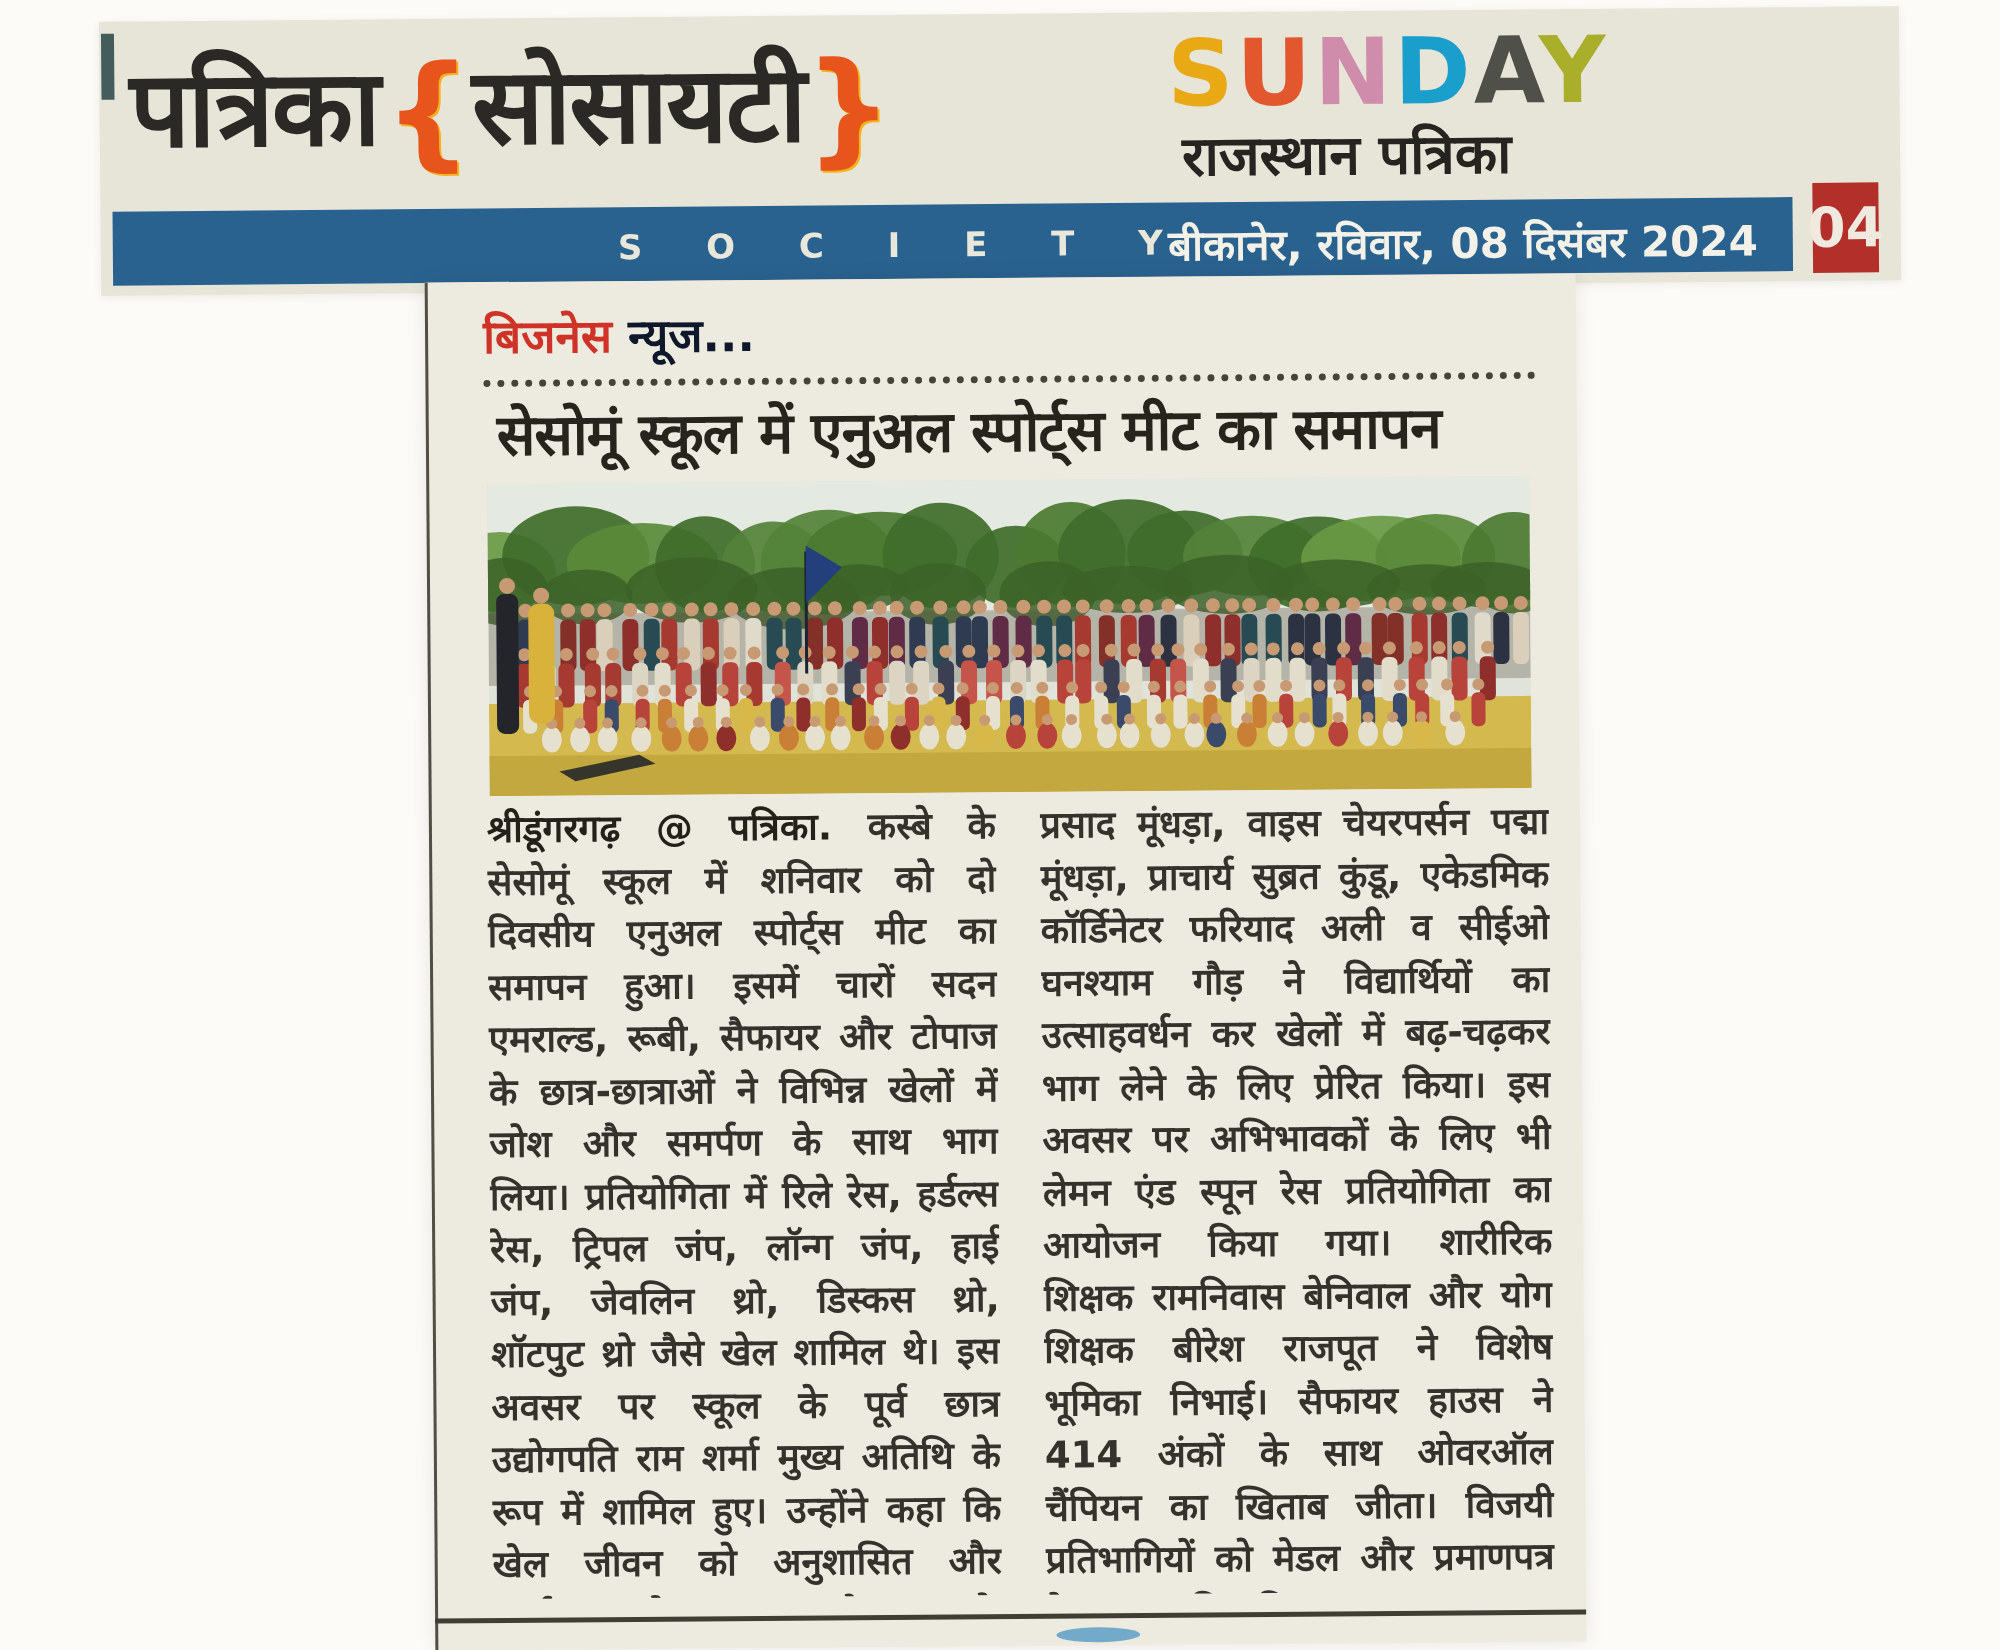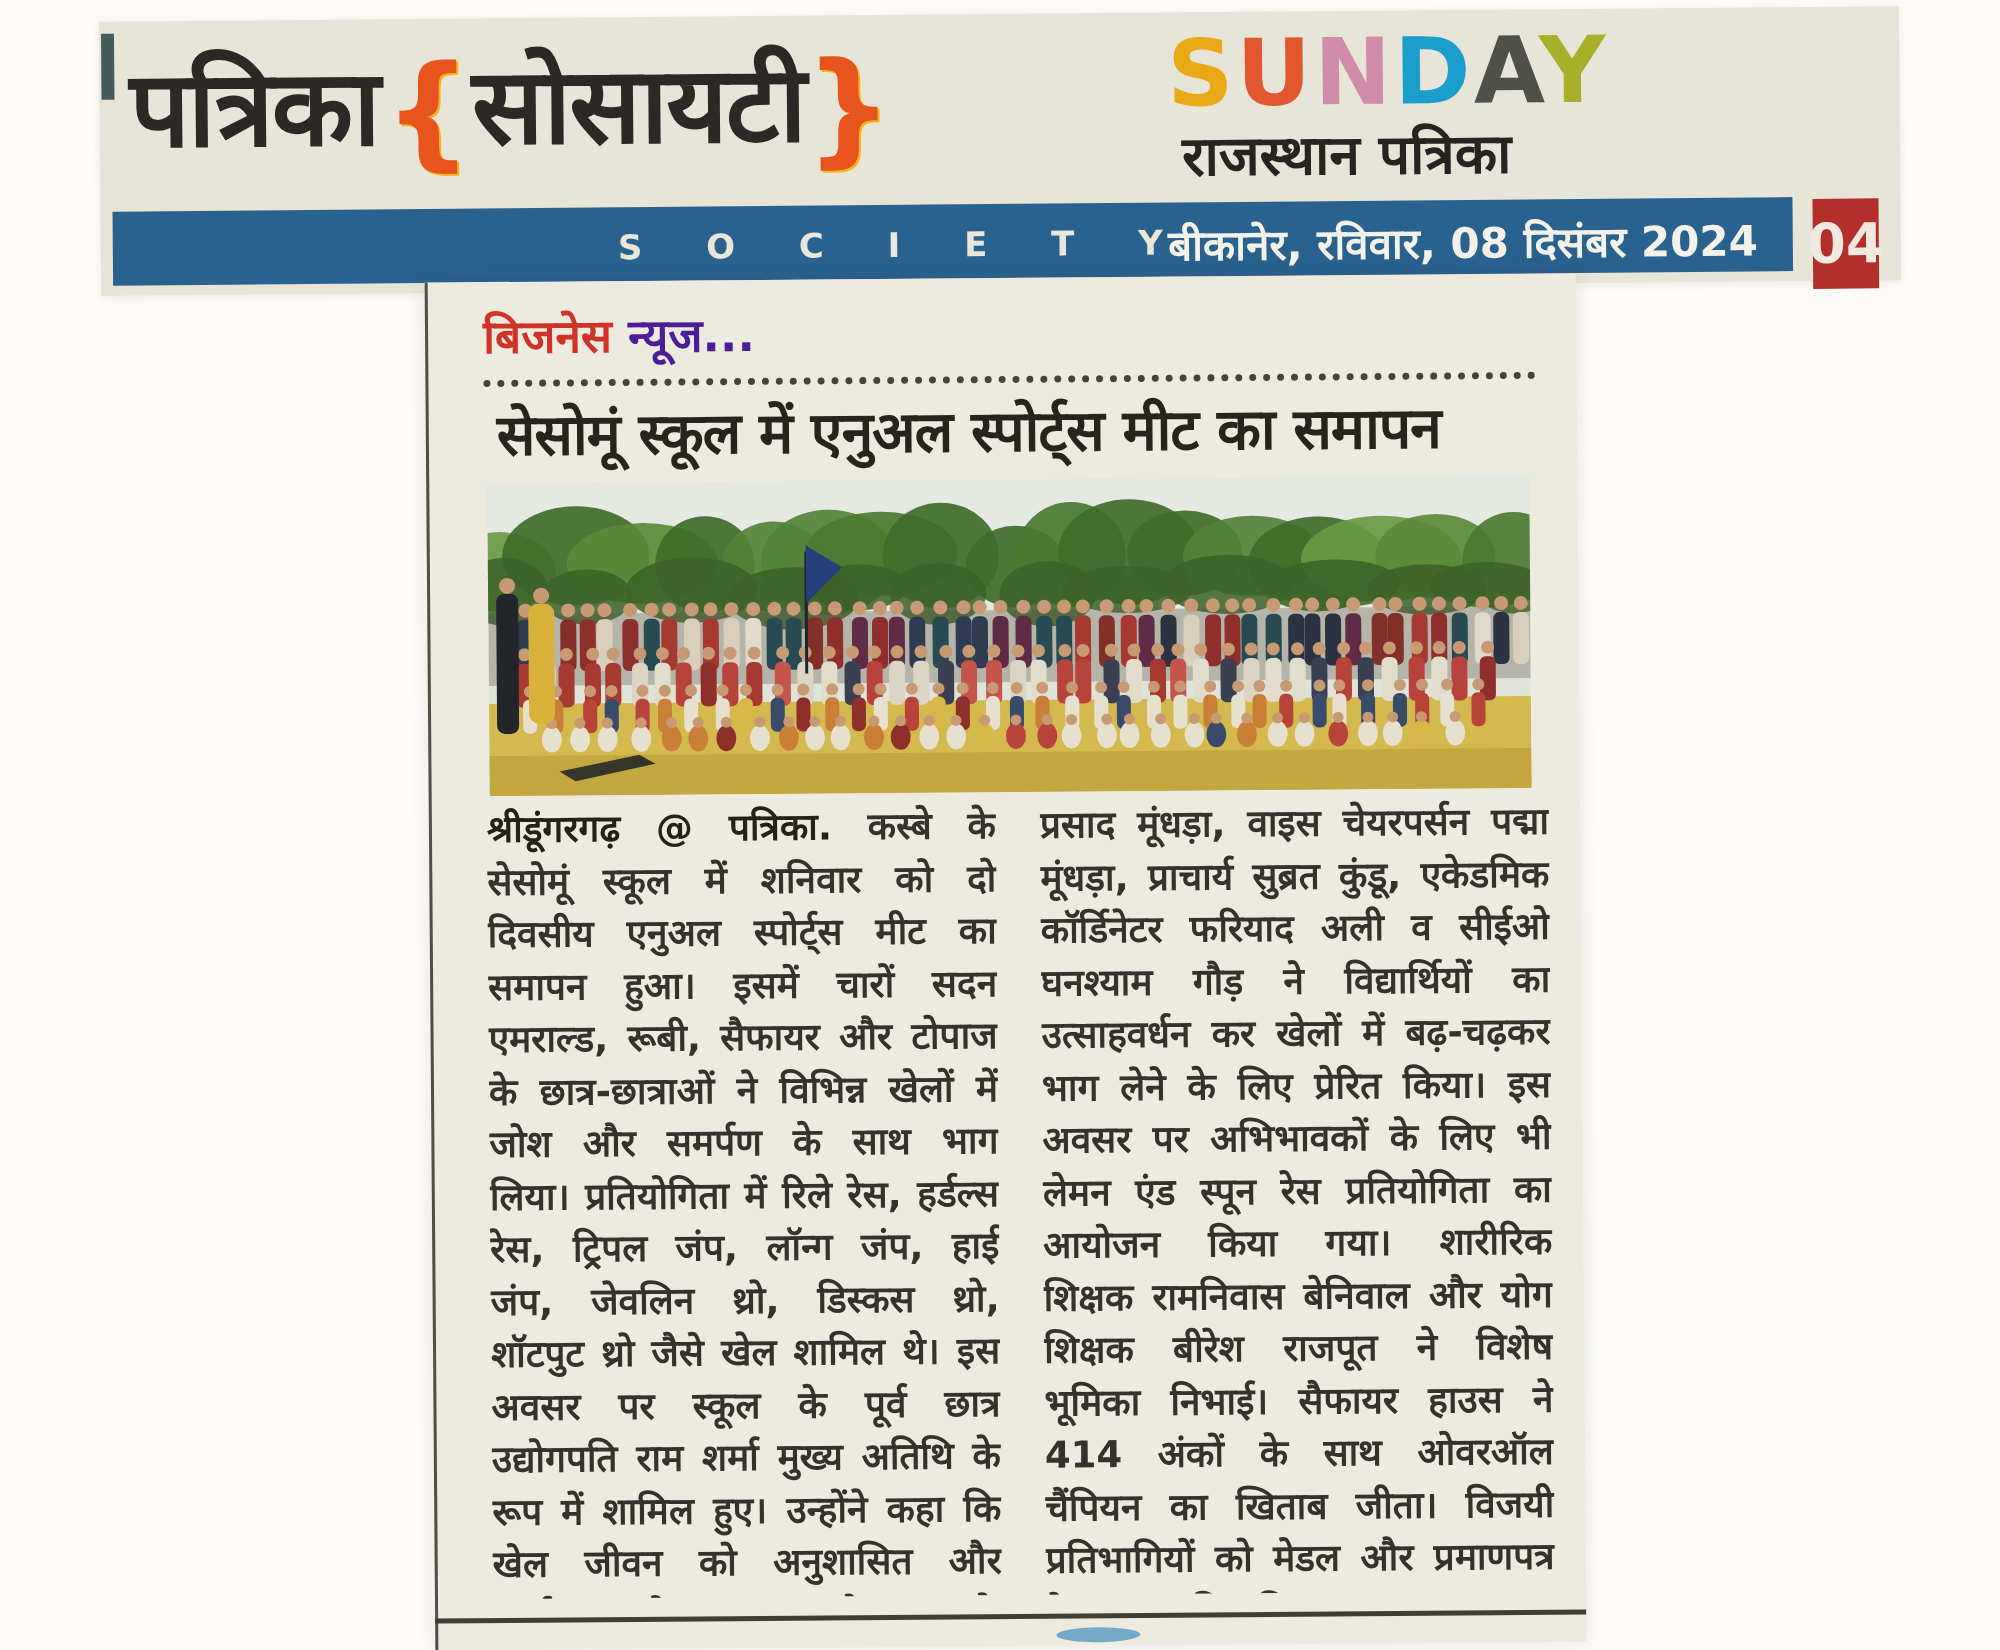"04" .page-badge { top: 192px -> 176px }
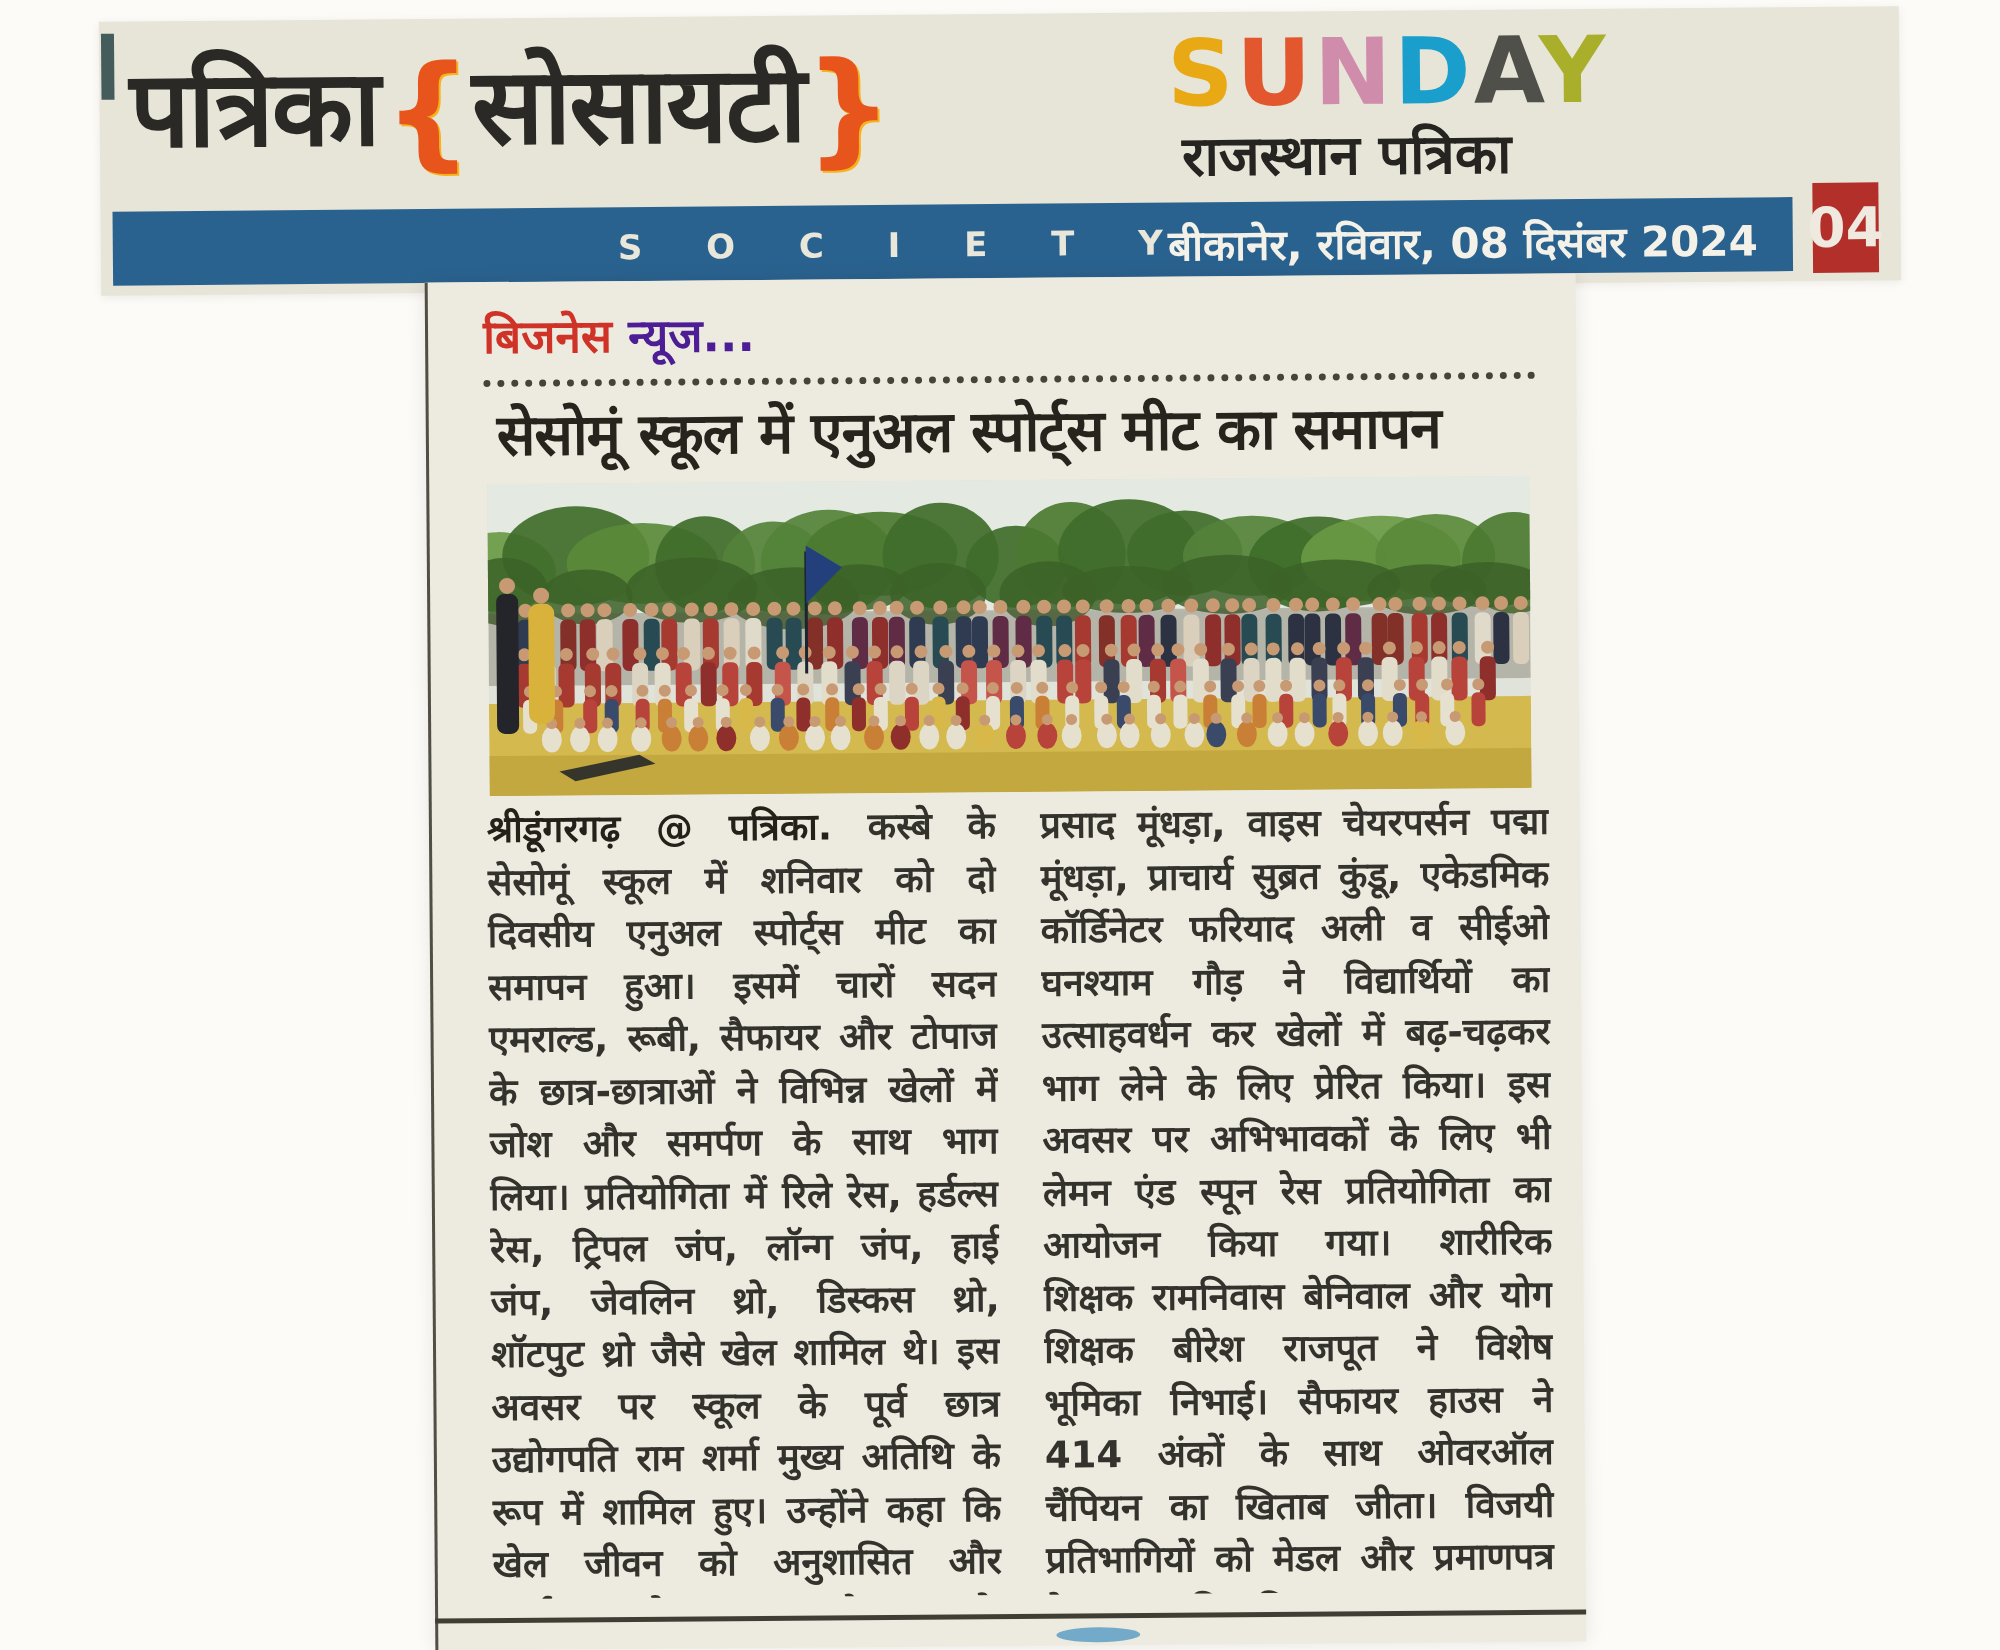"न्यूज..." .kicker .k-black { color: #4c1d95 -> #0f172a }
